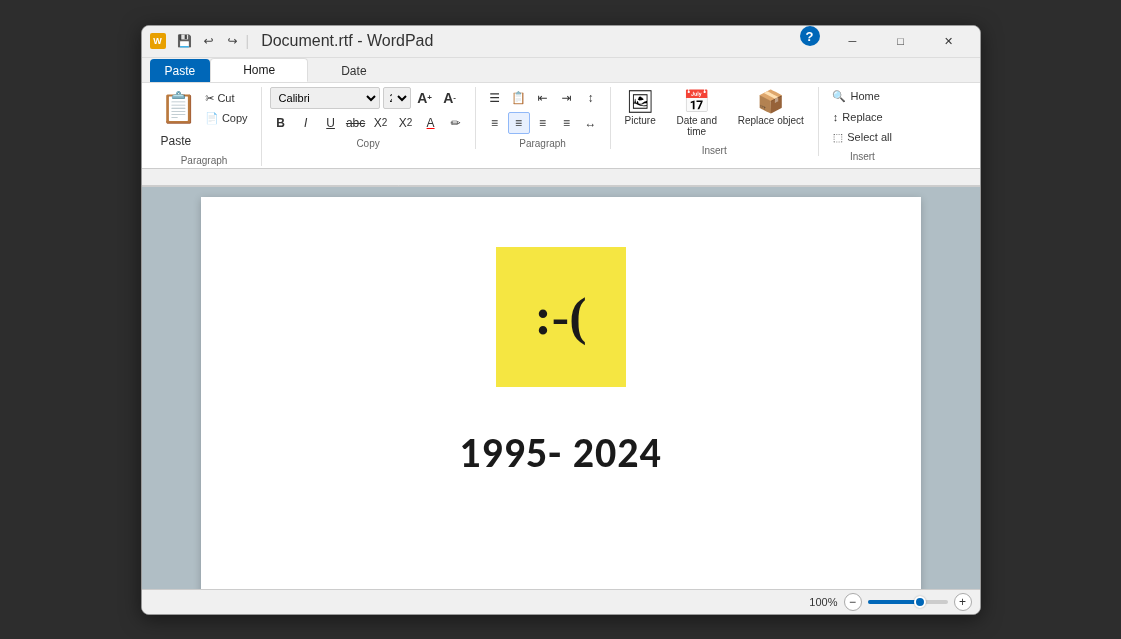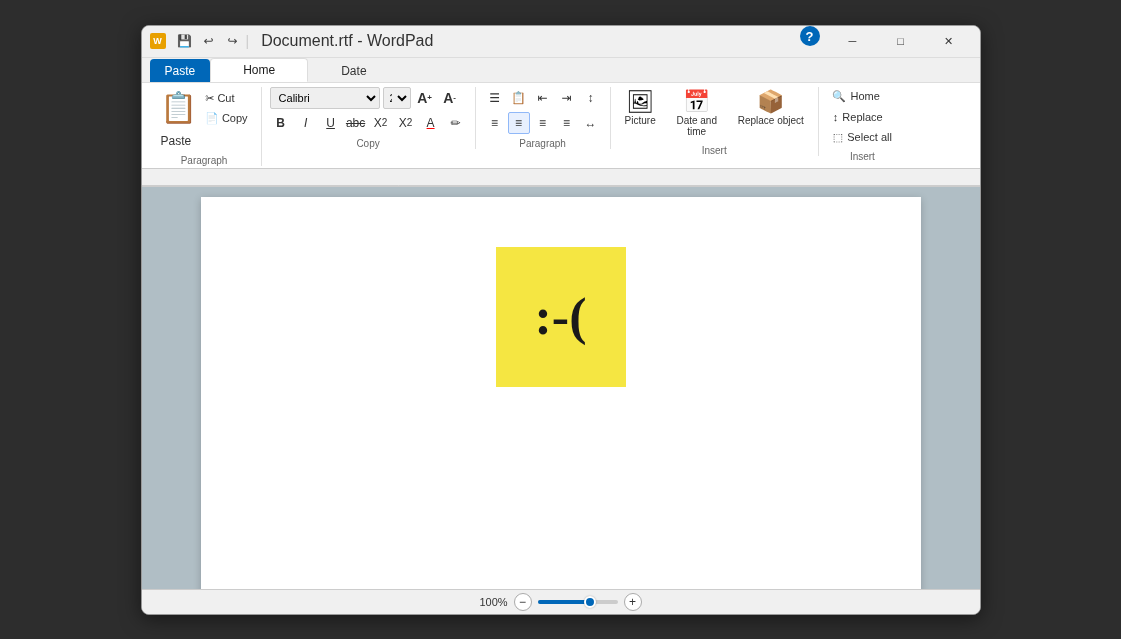"1995- 2024" span.doc-main-text { html: none -> <span>1995- 2024</span> }
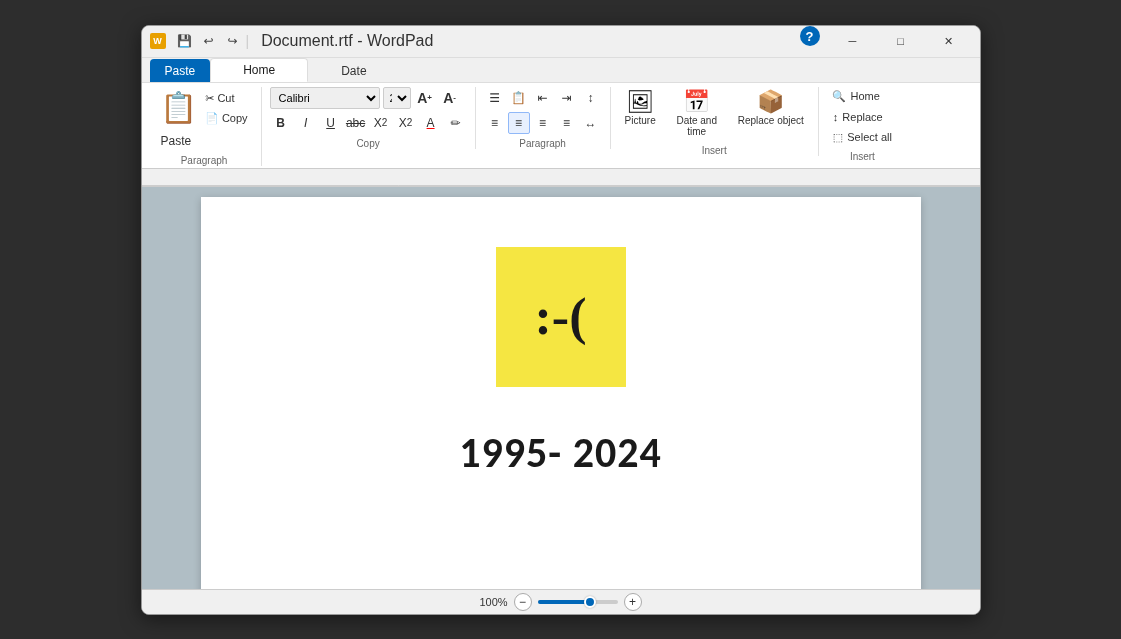"100%" .status-bar { justify-content: center -> flex-end }
